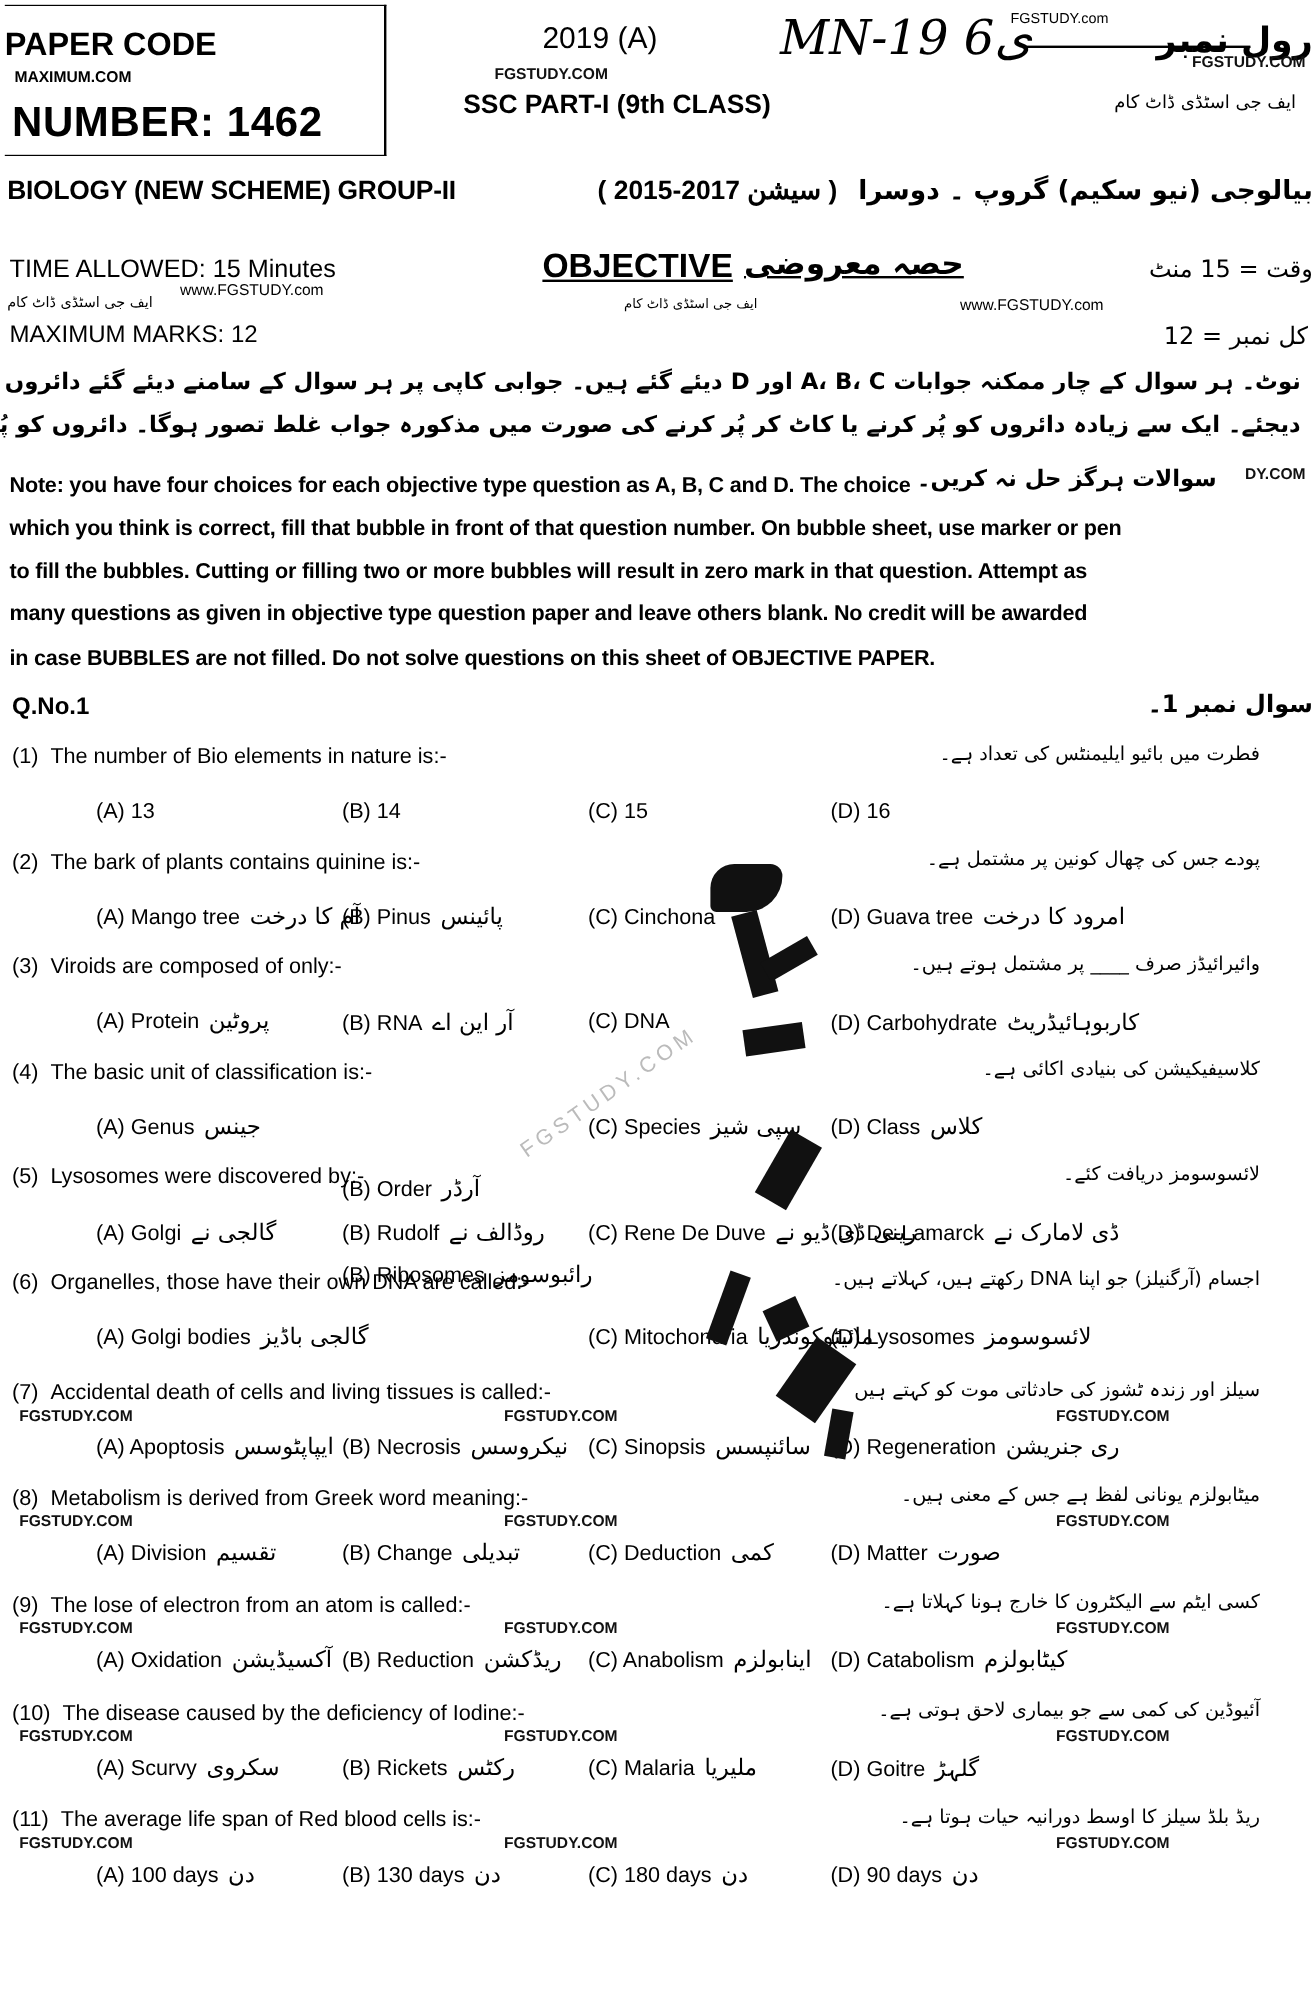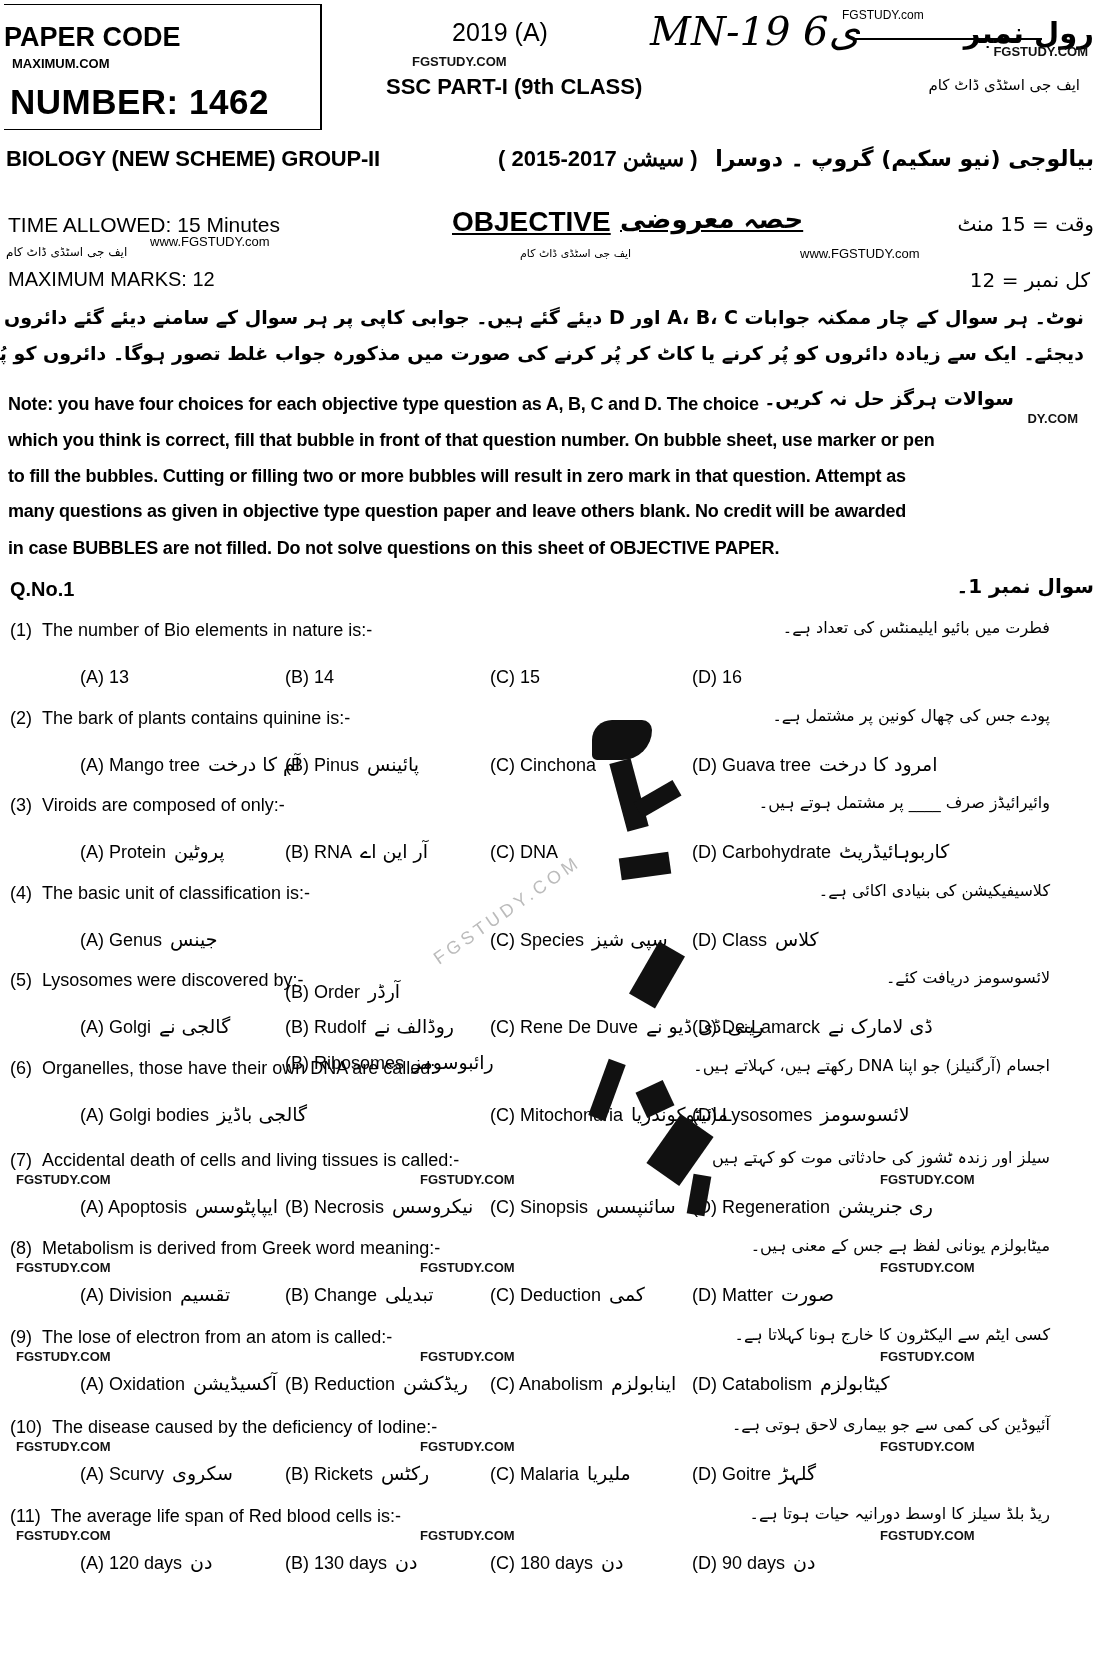"DY.COM" div.abs { margin-top: 24px -> none; right: 16px -> 6px }
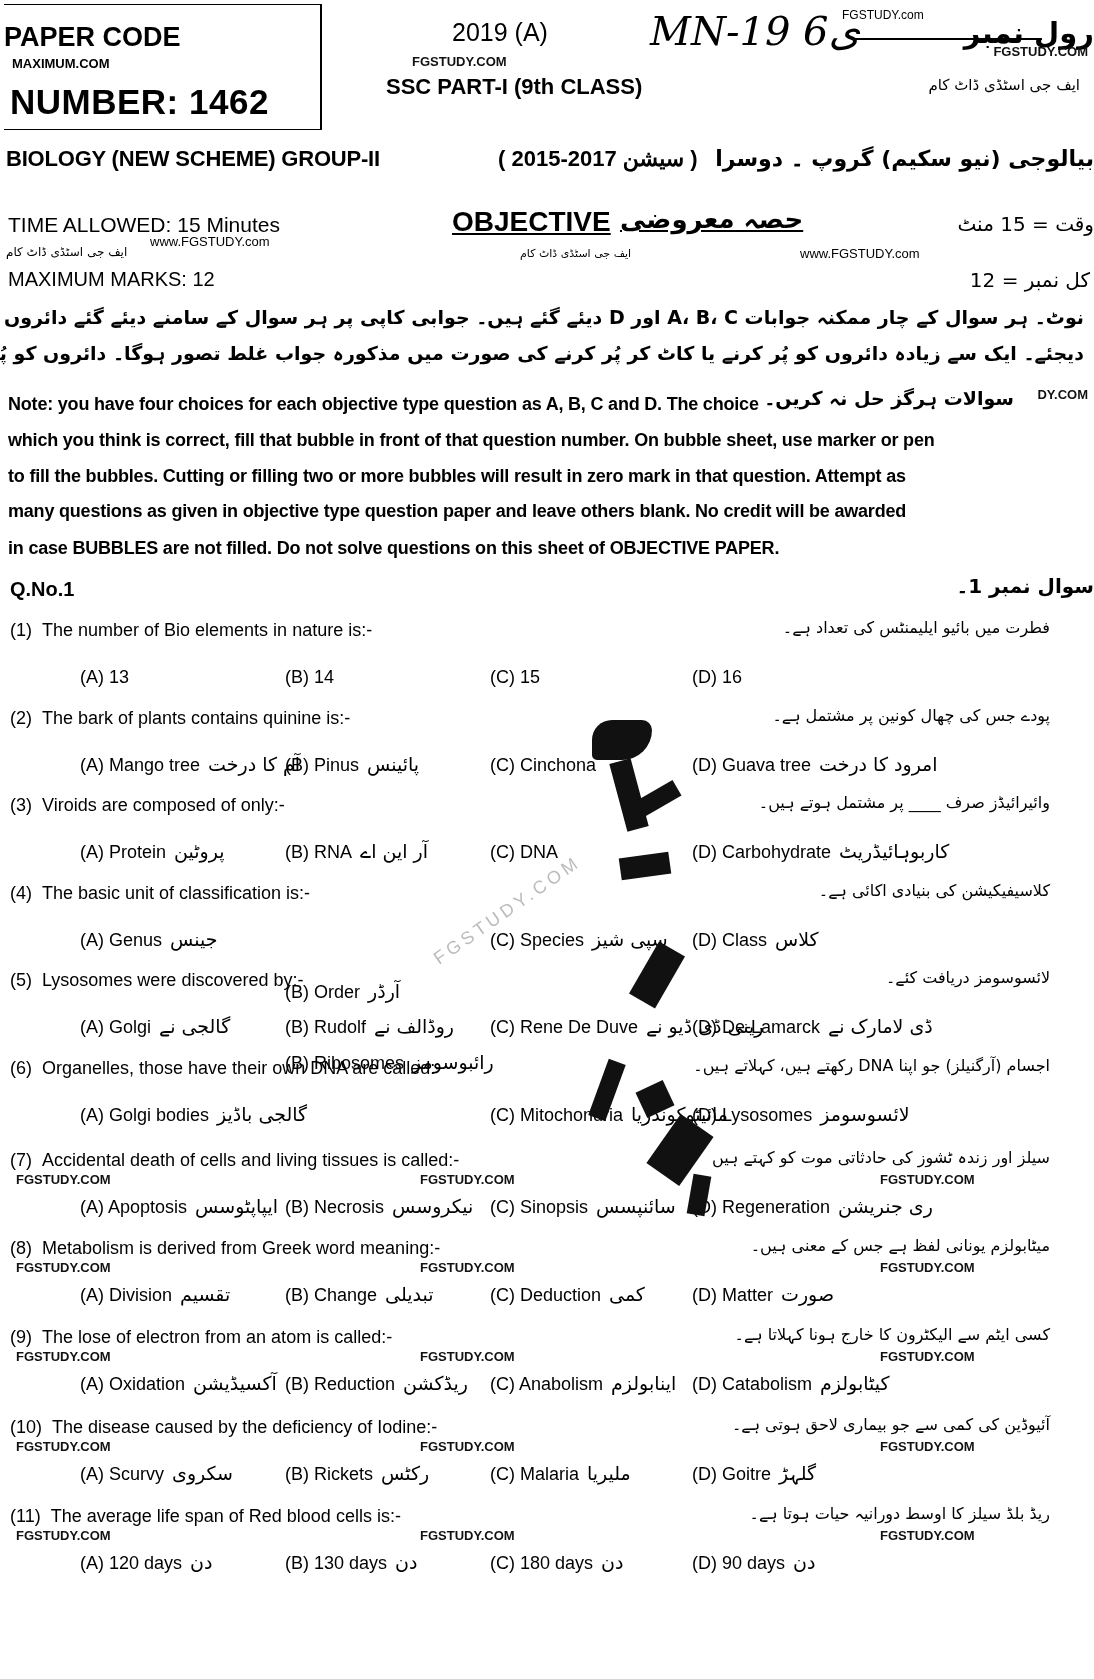"(A) 120 days" span { text: 120 -> 100 }
